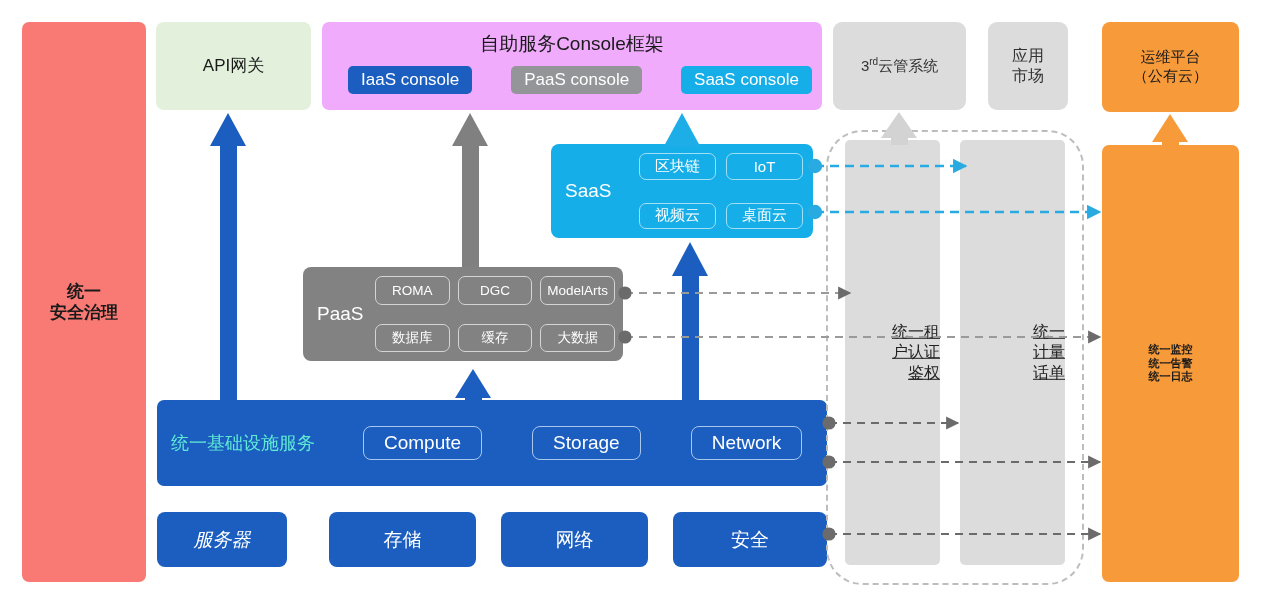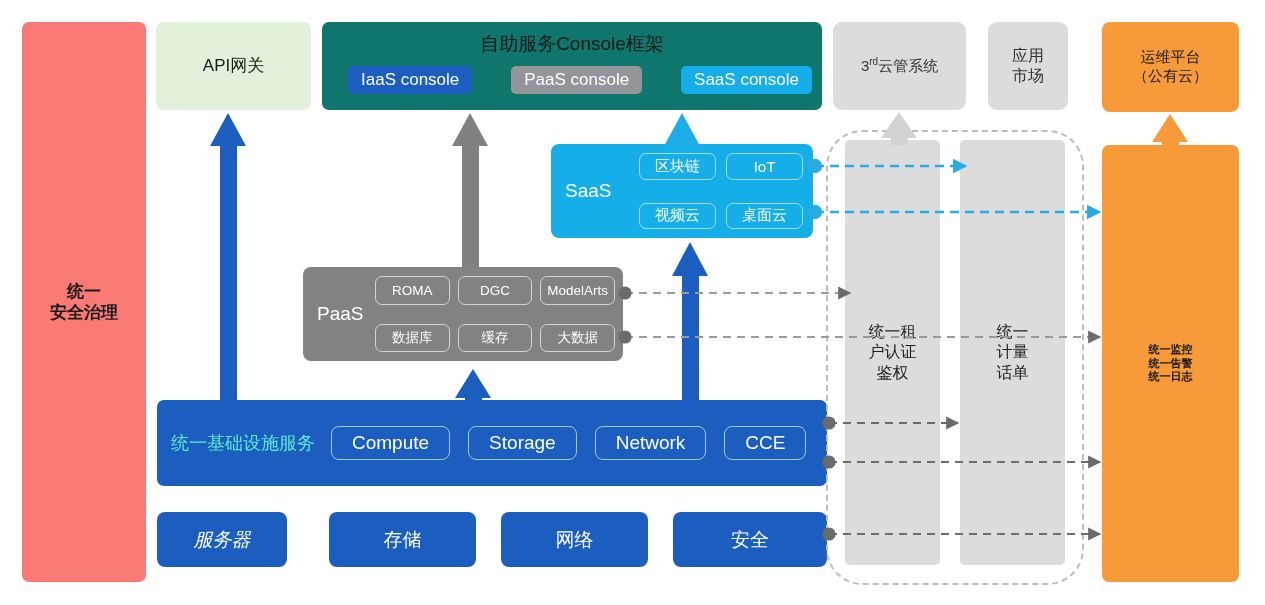"自助服务Console框架" .box-console { background: #0f766e -> #f0abfc }
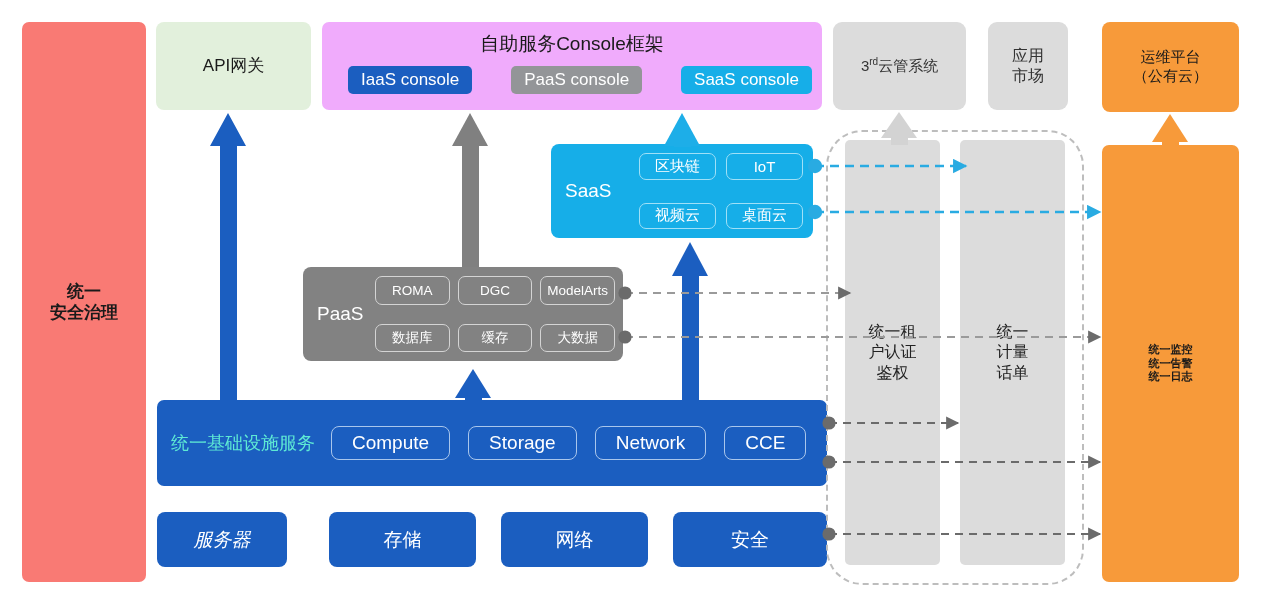"统一租" .gray-col .txt { text-align: center -> right; text-decoration: none -> underline }
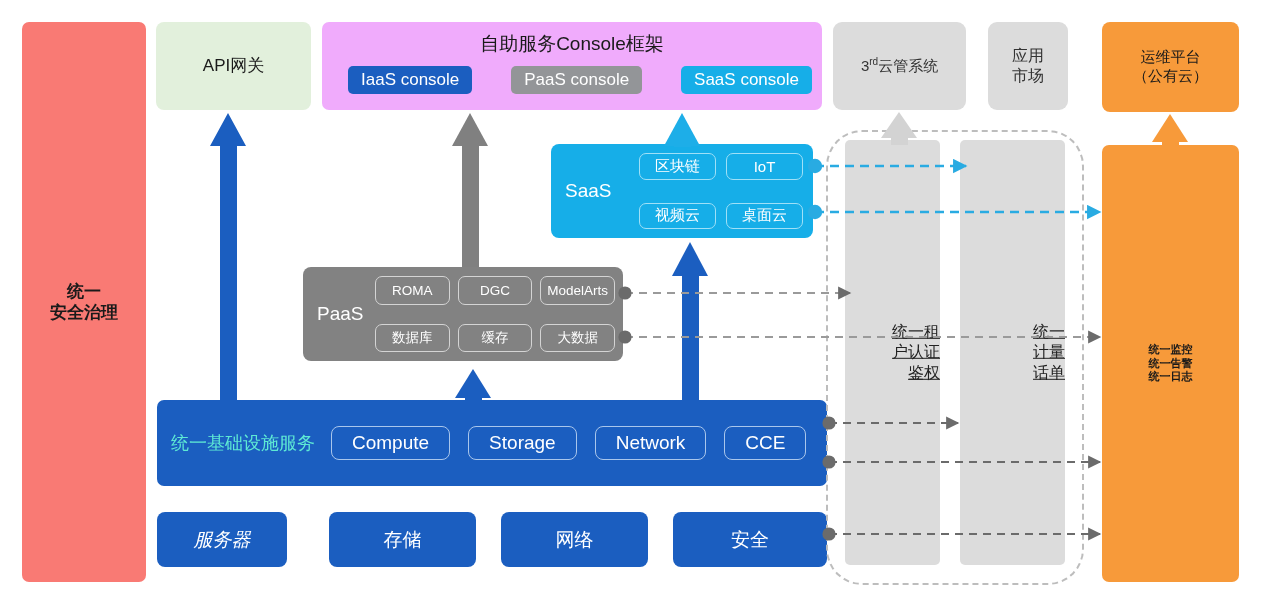"Compute" .infra-chips .cell { margin-left: none -> 32px }
